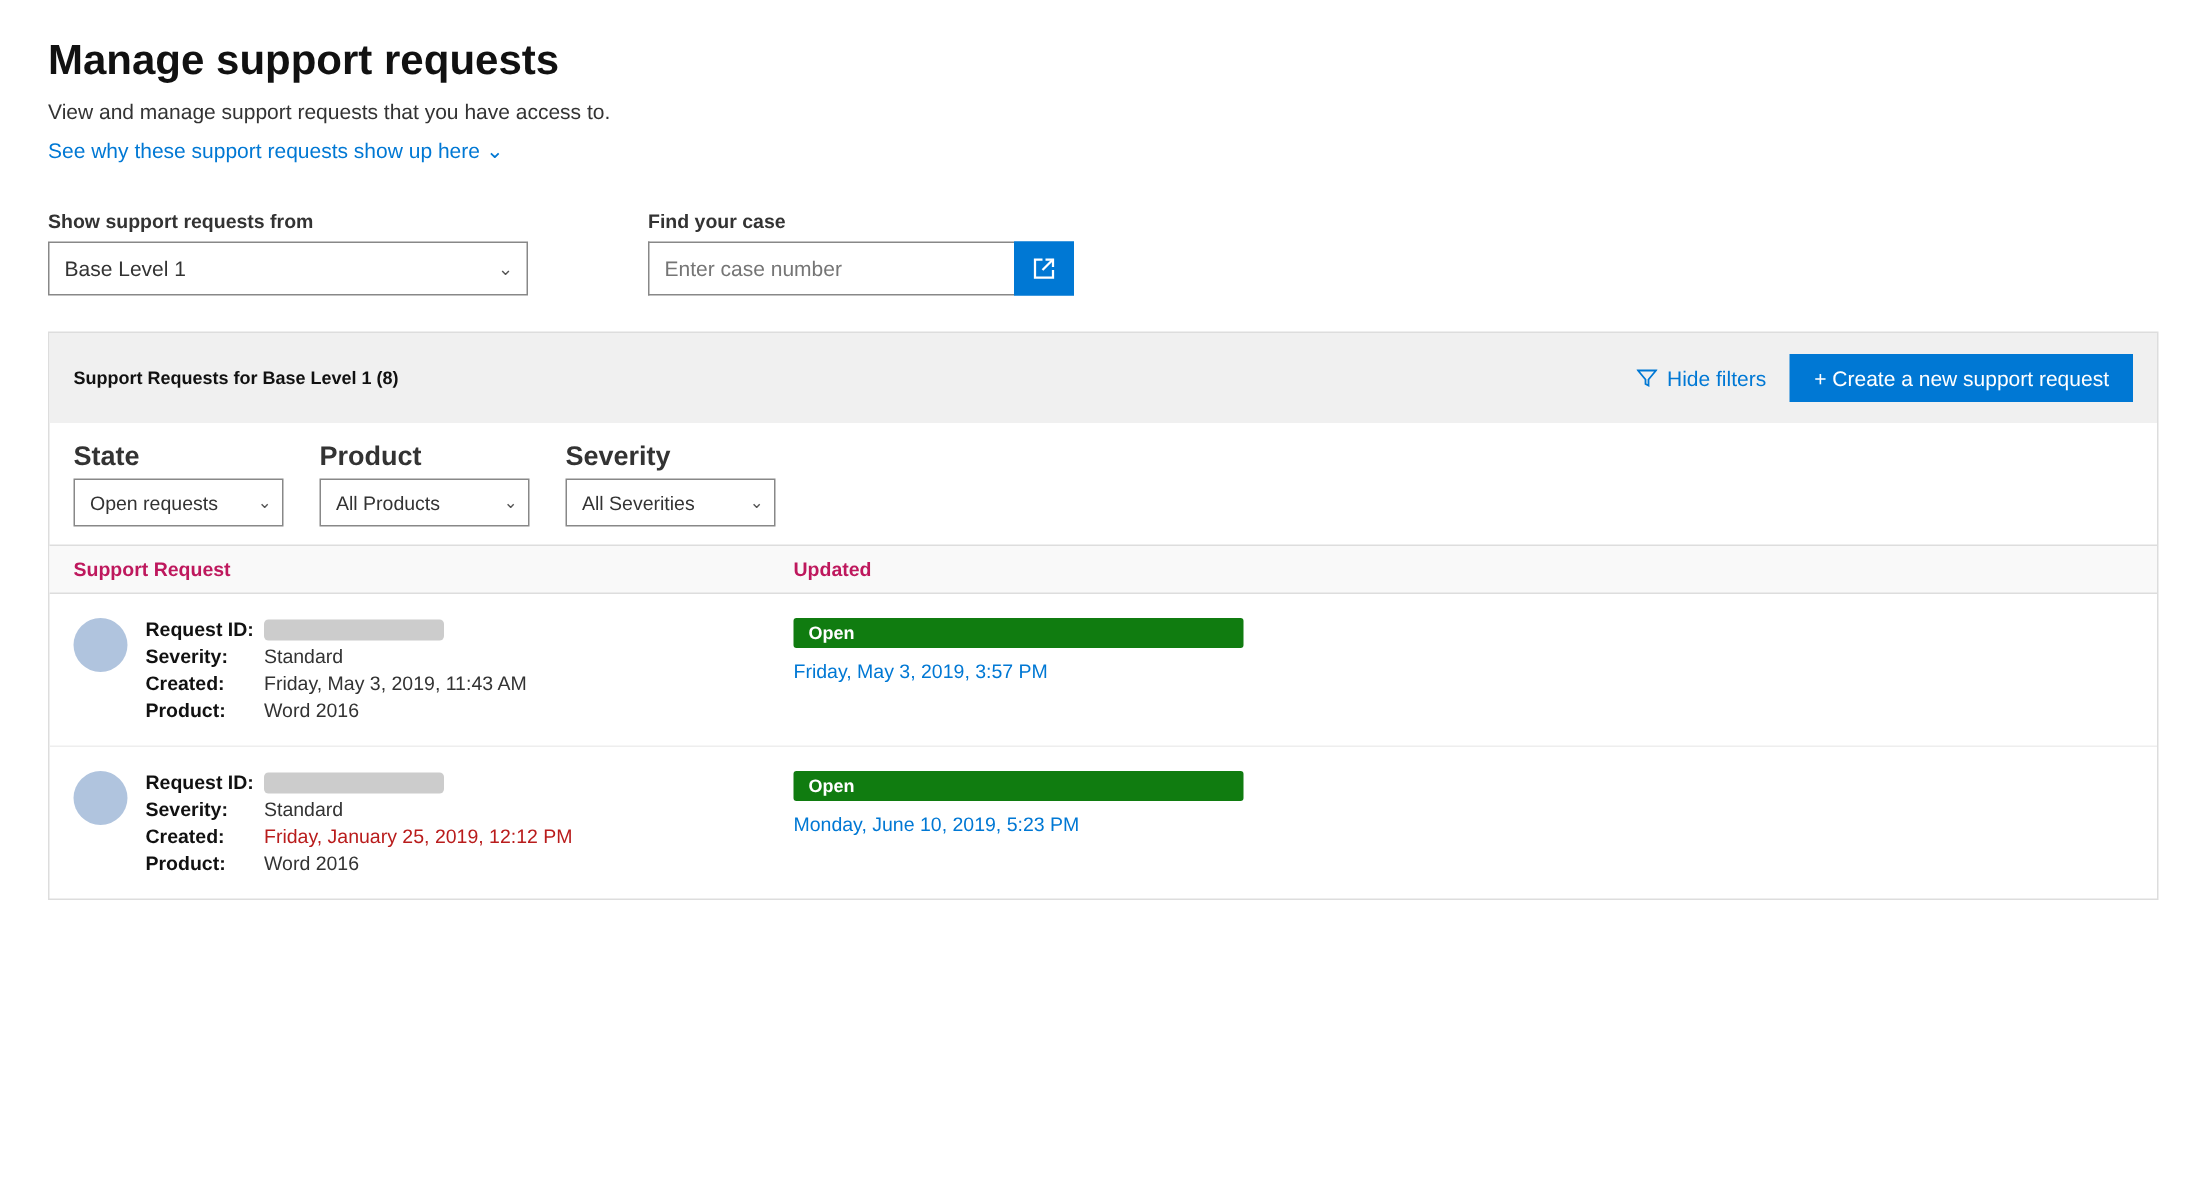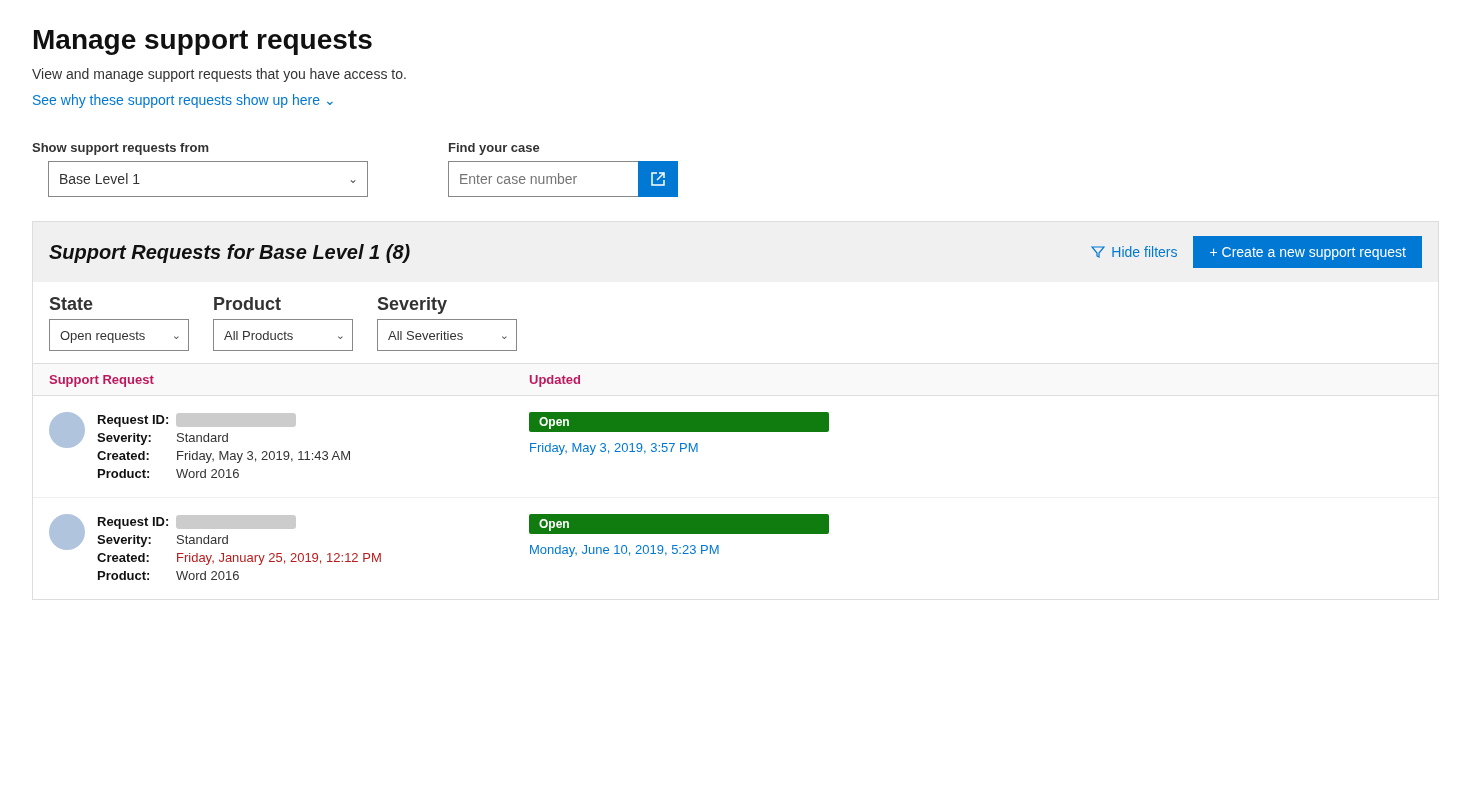"Base Level 1" .dropdown-wrapper { margin-left: 16px -> none }
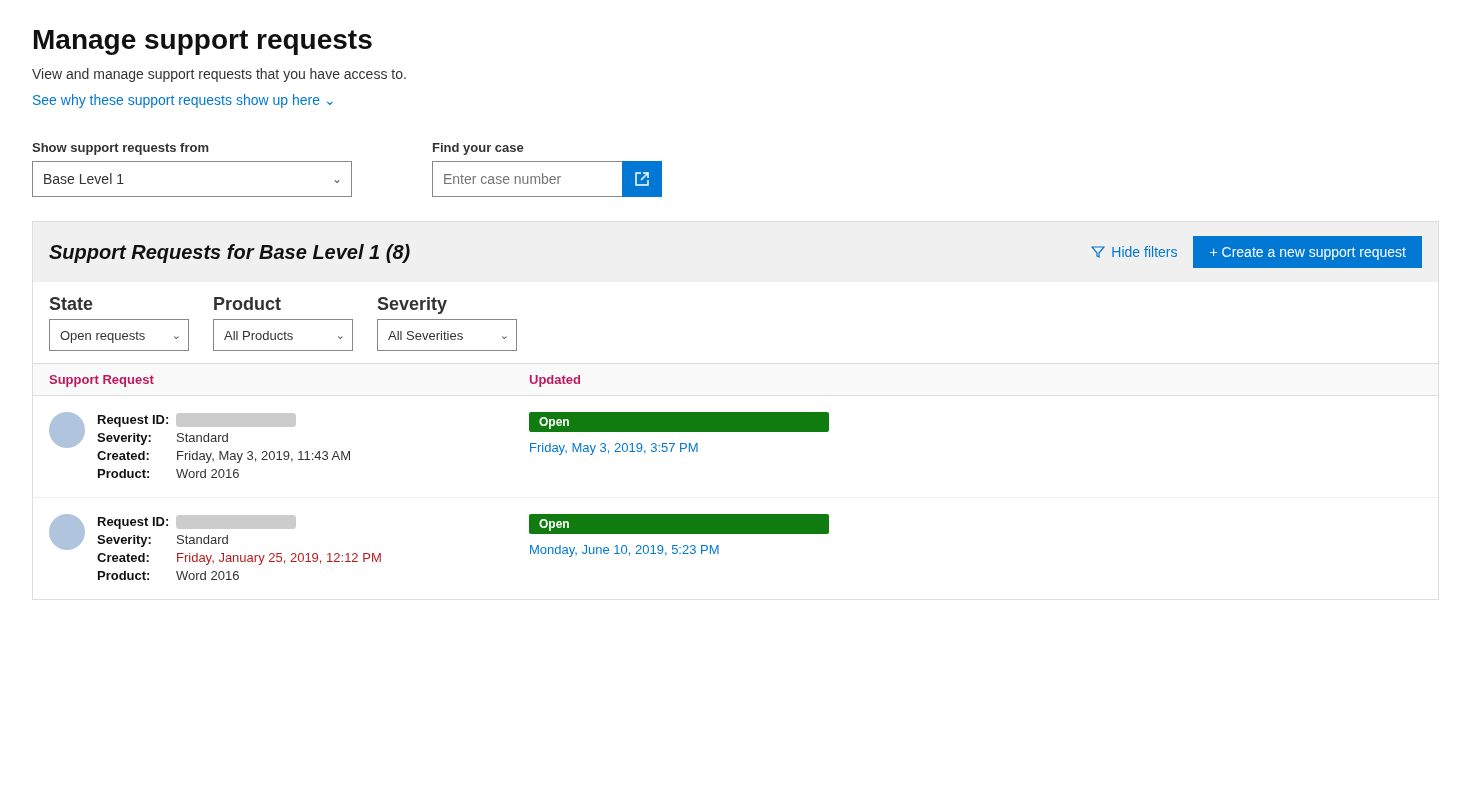"Enter case number" .case-input { width: 190px -> 244px }
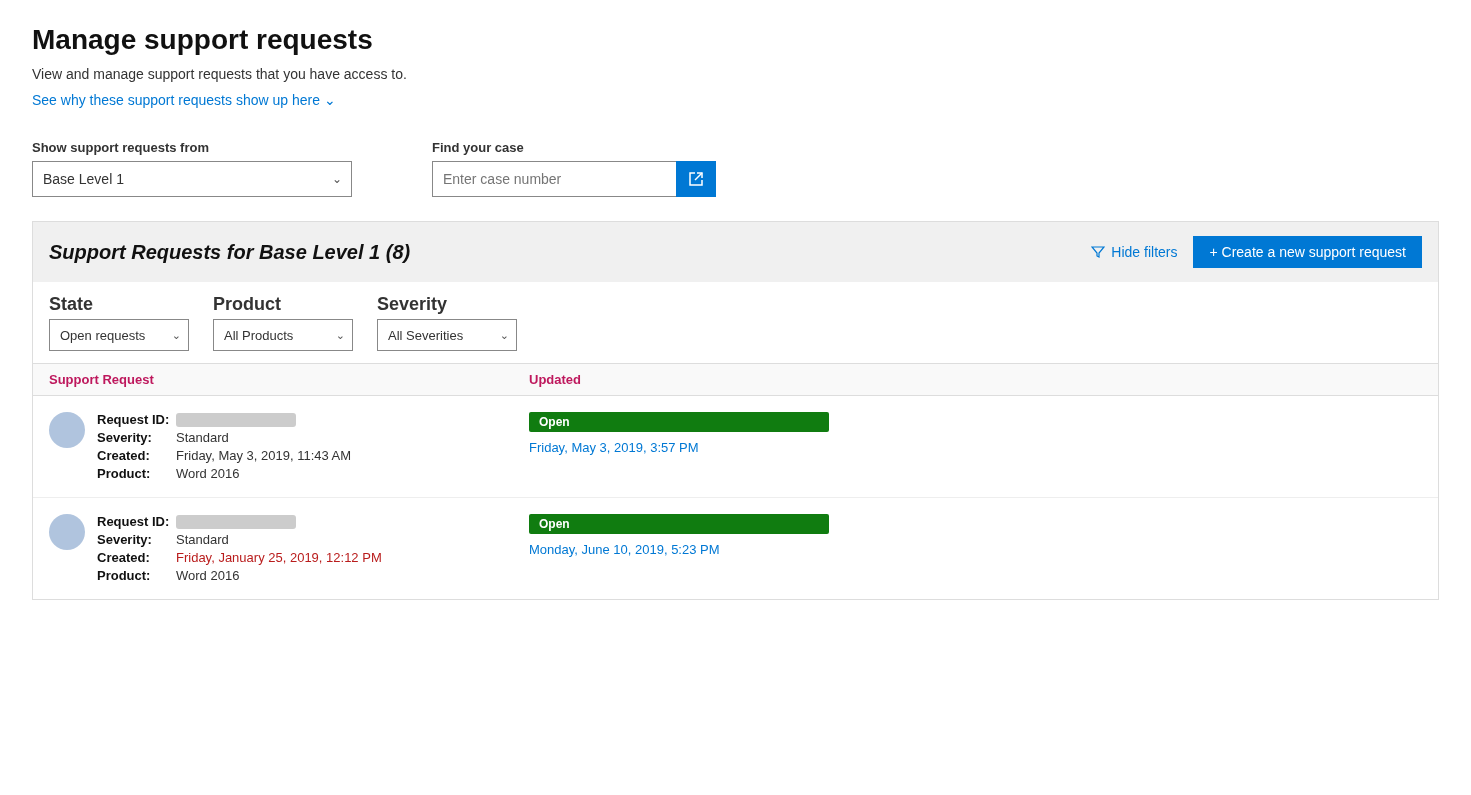"Support Requests for Base Level" .table-title { font-size: 20px -> 12px; font-style: italic -> none }
